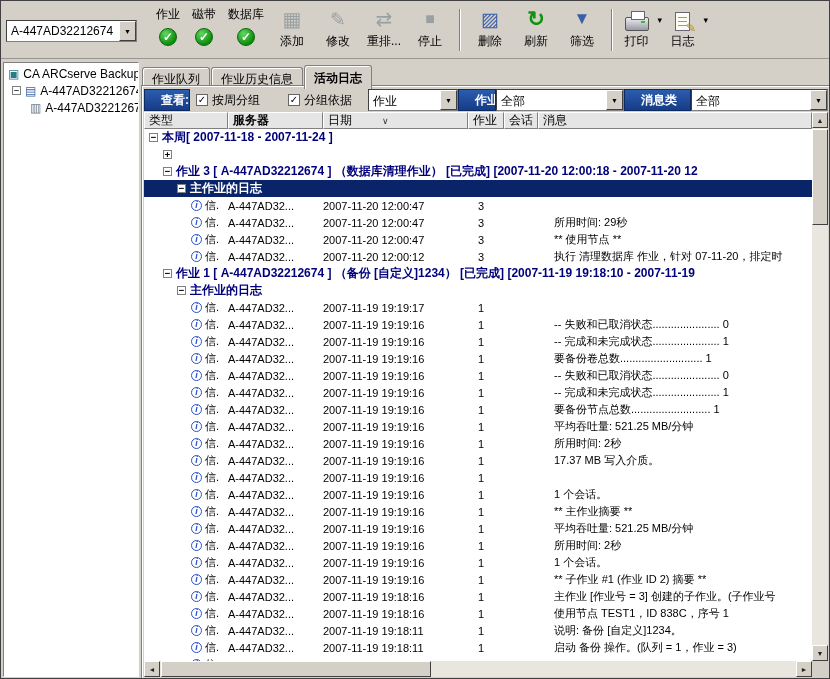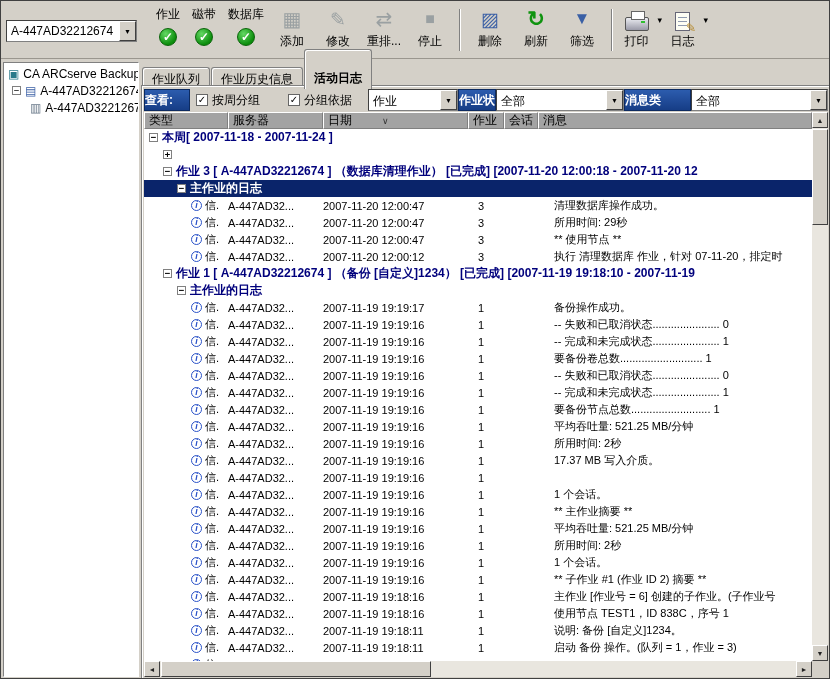"活动日志" .tab.active { padding-top: 20px -> 4px }
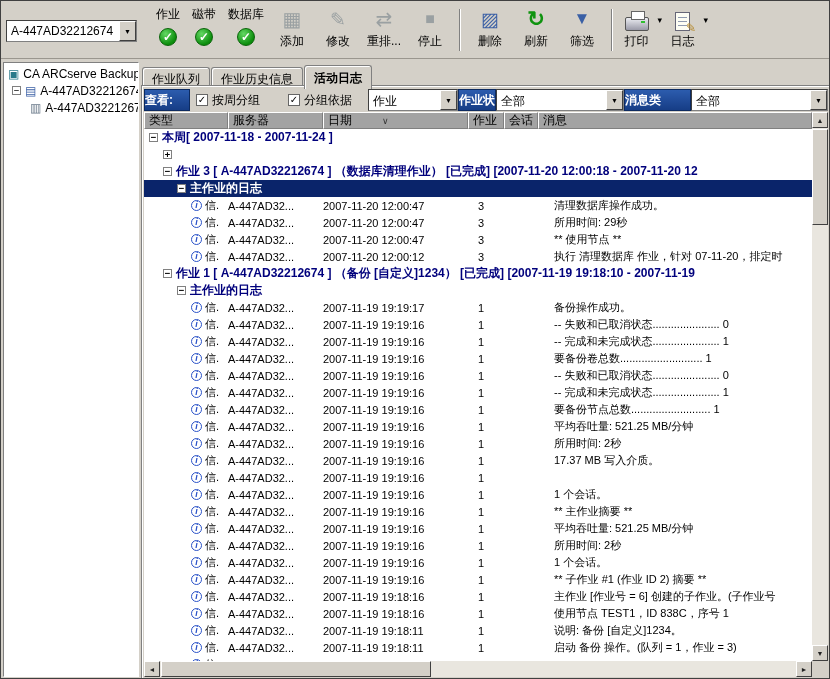"查看:" .f-label { padding: 0 0 -> 0 16px }
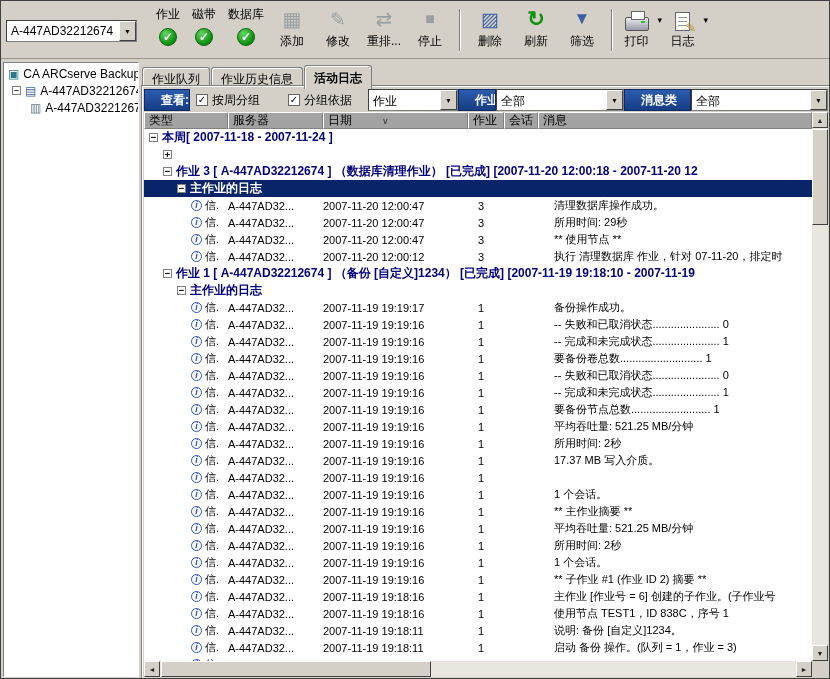"类型" .gh-cell { background: #a3a3a3 -> #e5e5e5 }
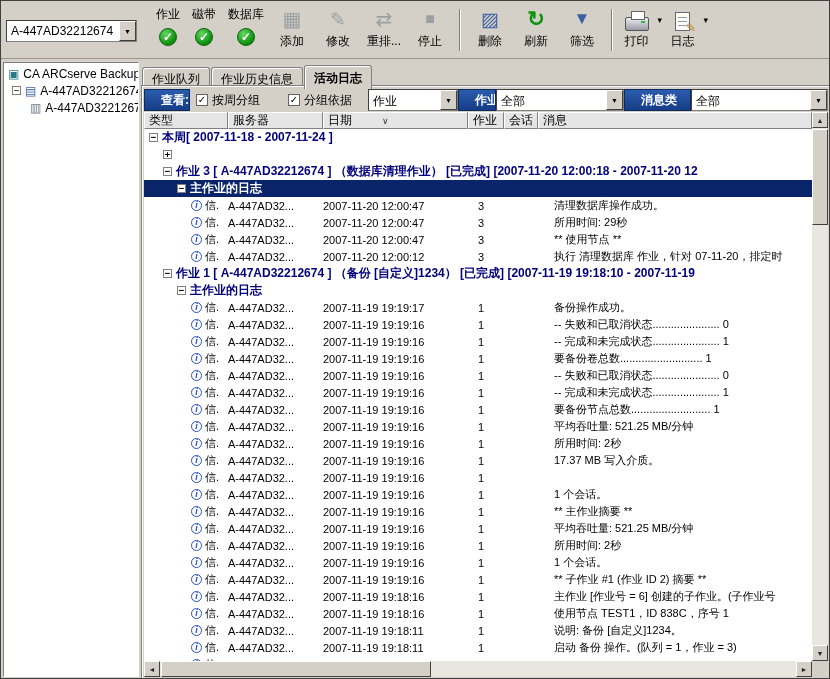"服务器" .gh-server { font-weight: none -> bold }
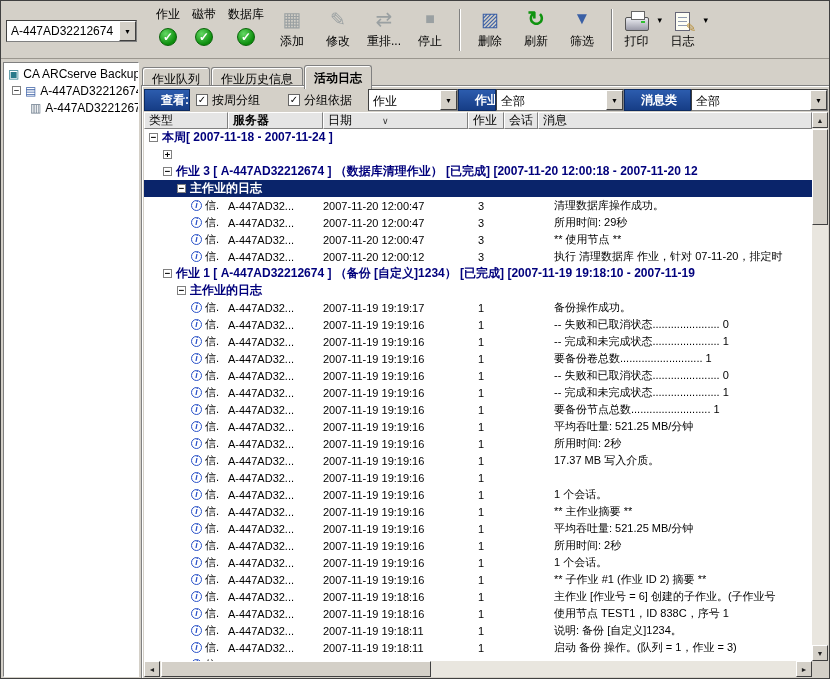"清理数据库操作成功。" span.c { html: <span>清理数据库操作成功。</span> -> none }
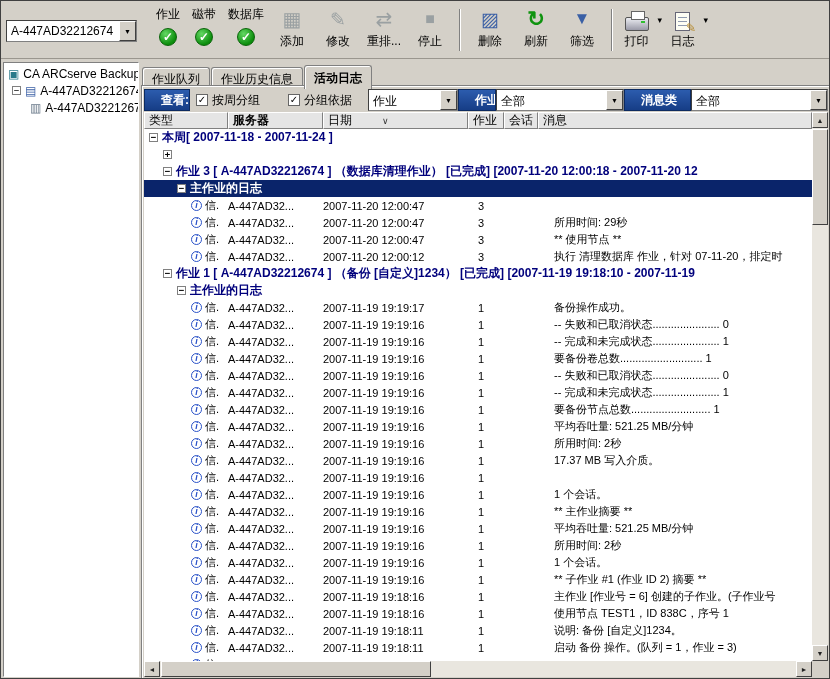"备份操作成功。" span.c { html: <span>备份操作成功。</span> -> none }
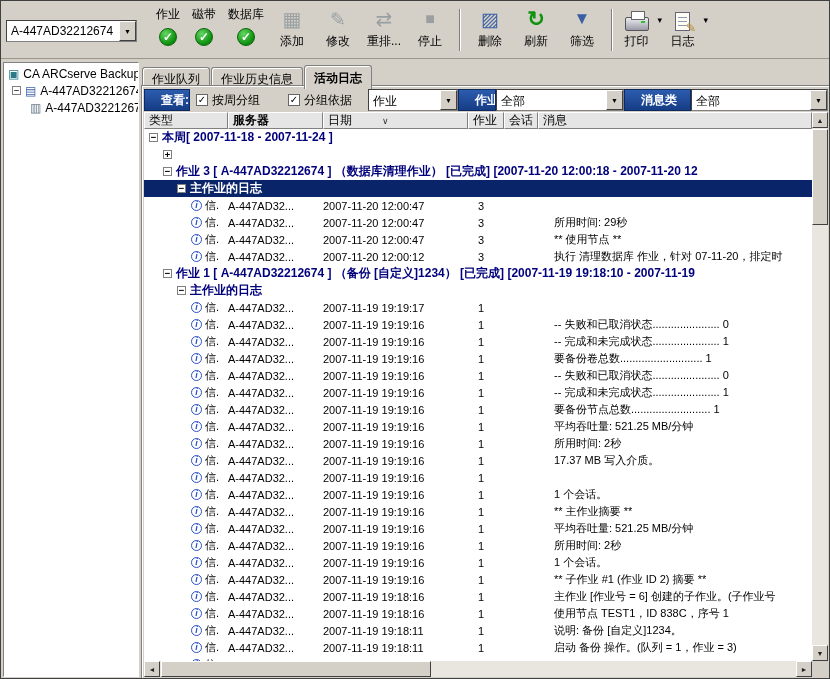"主作业 [作业号 = 6] 创建的子作业。(子作业号" span.c { text: 6 -> 3 }
